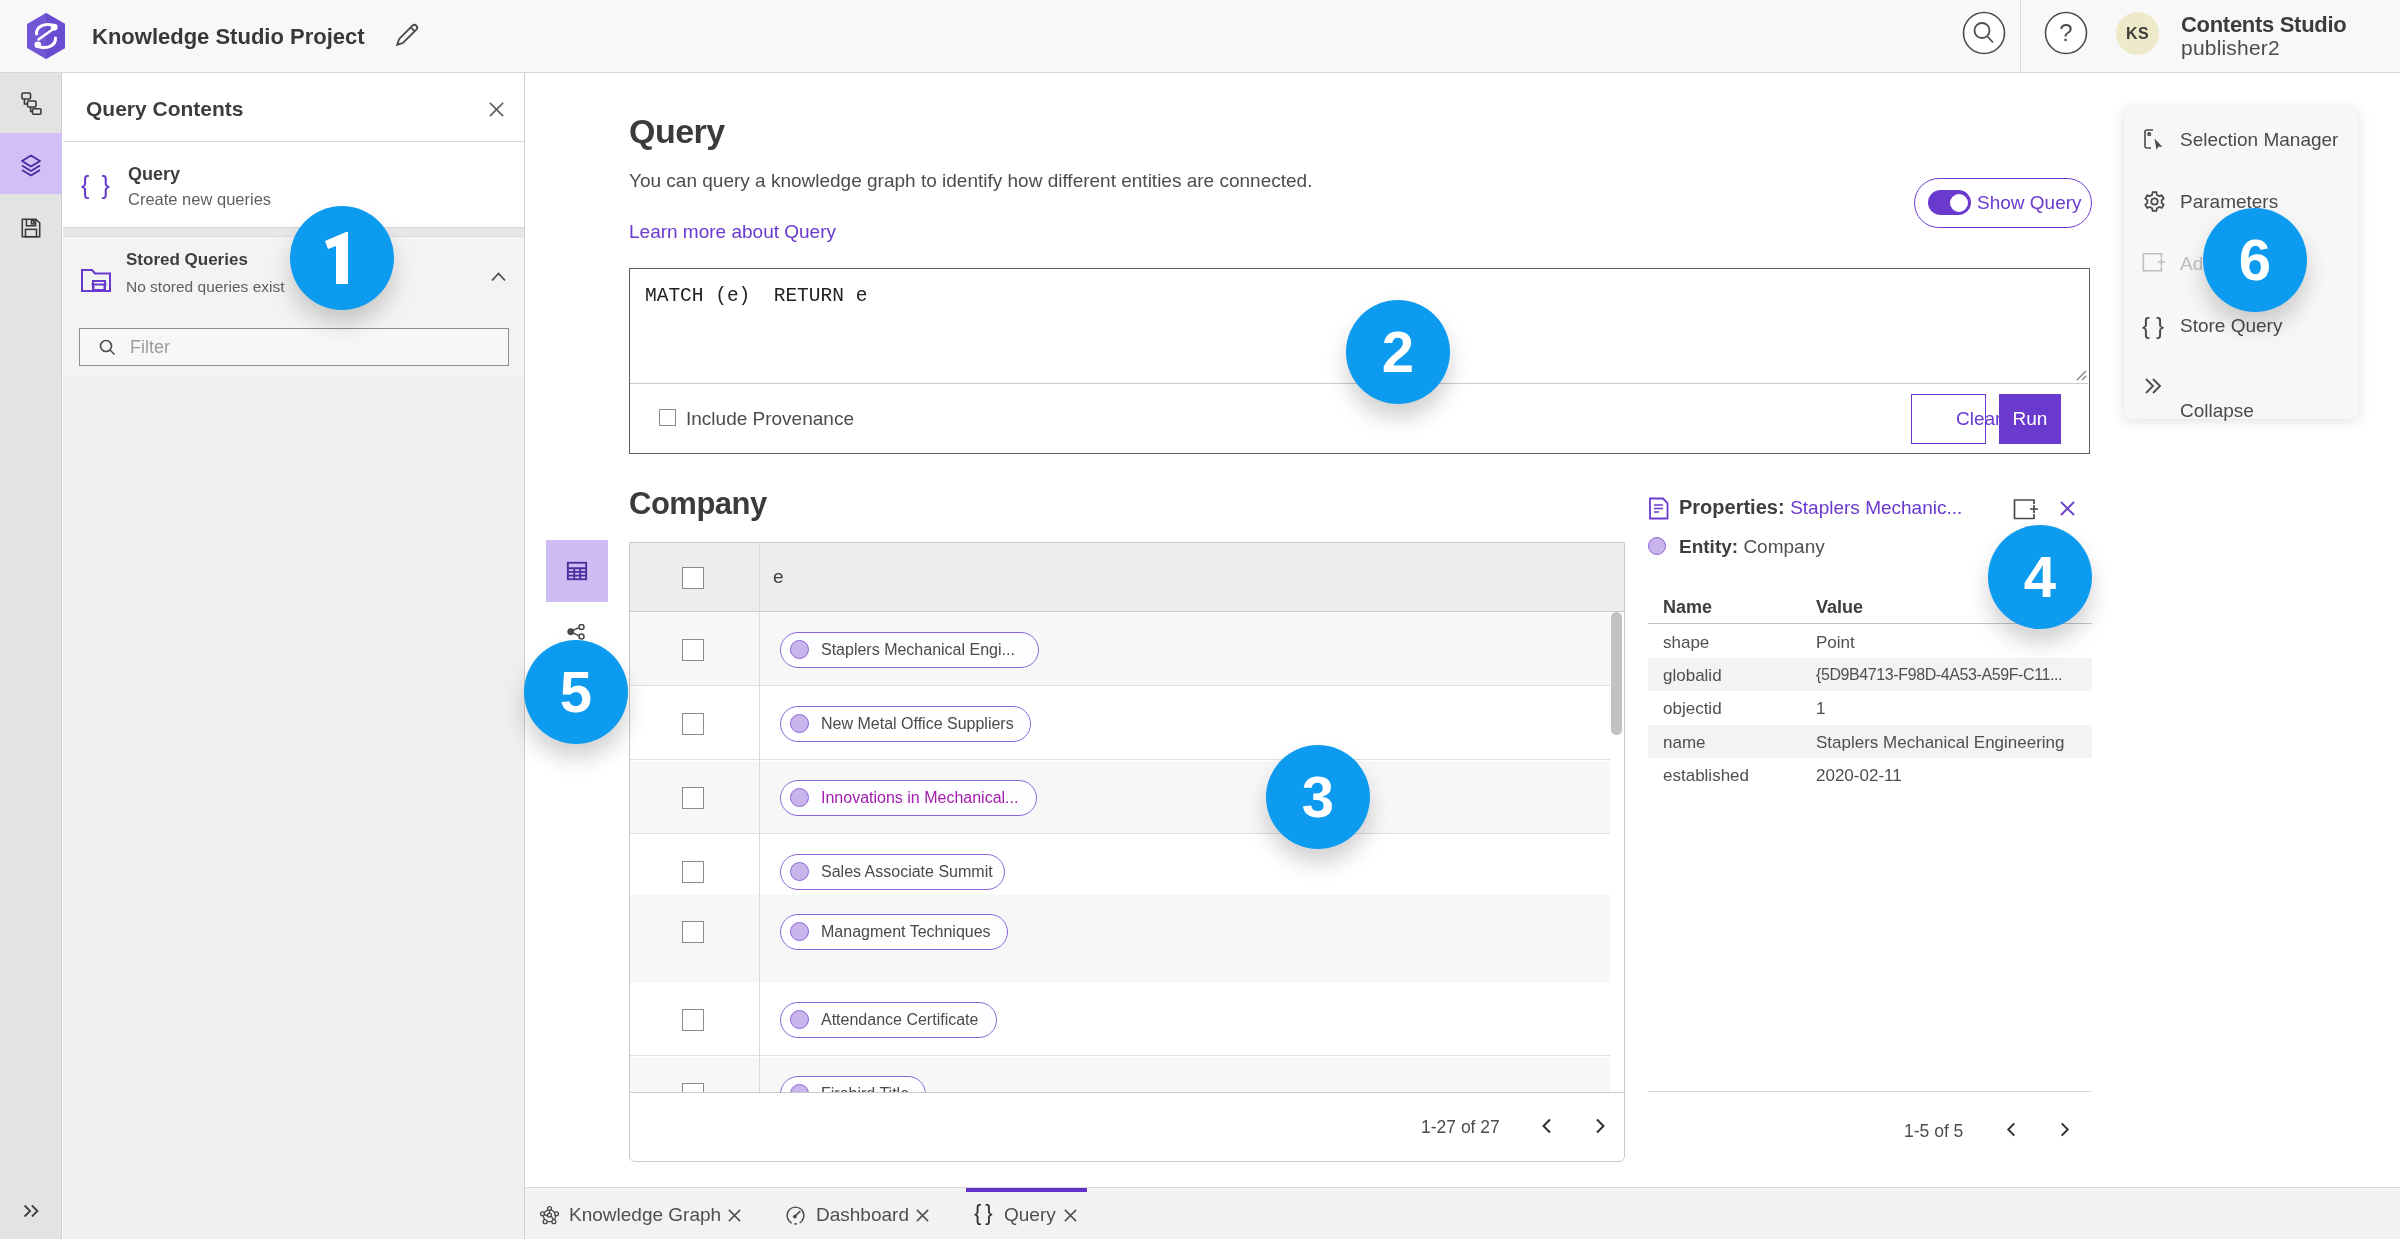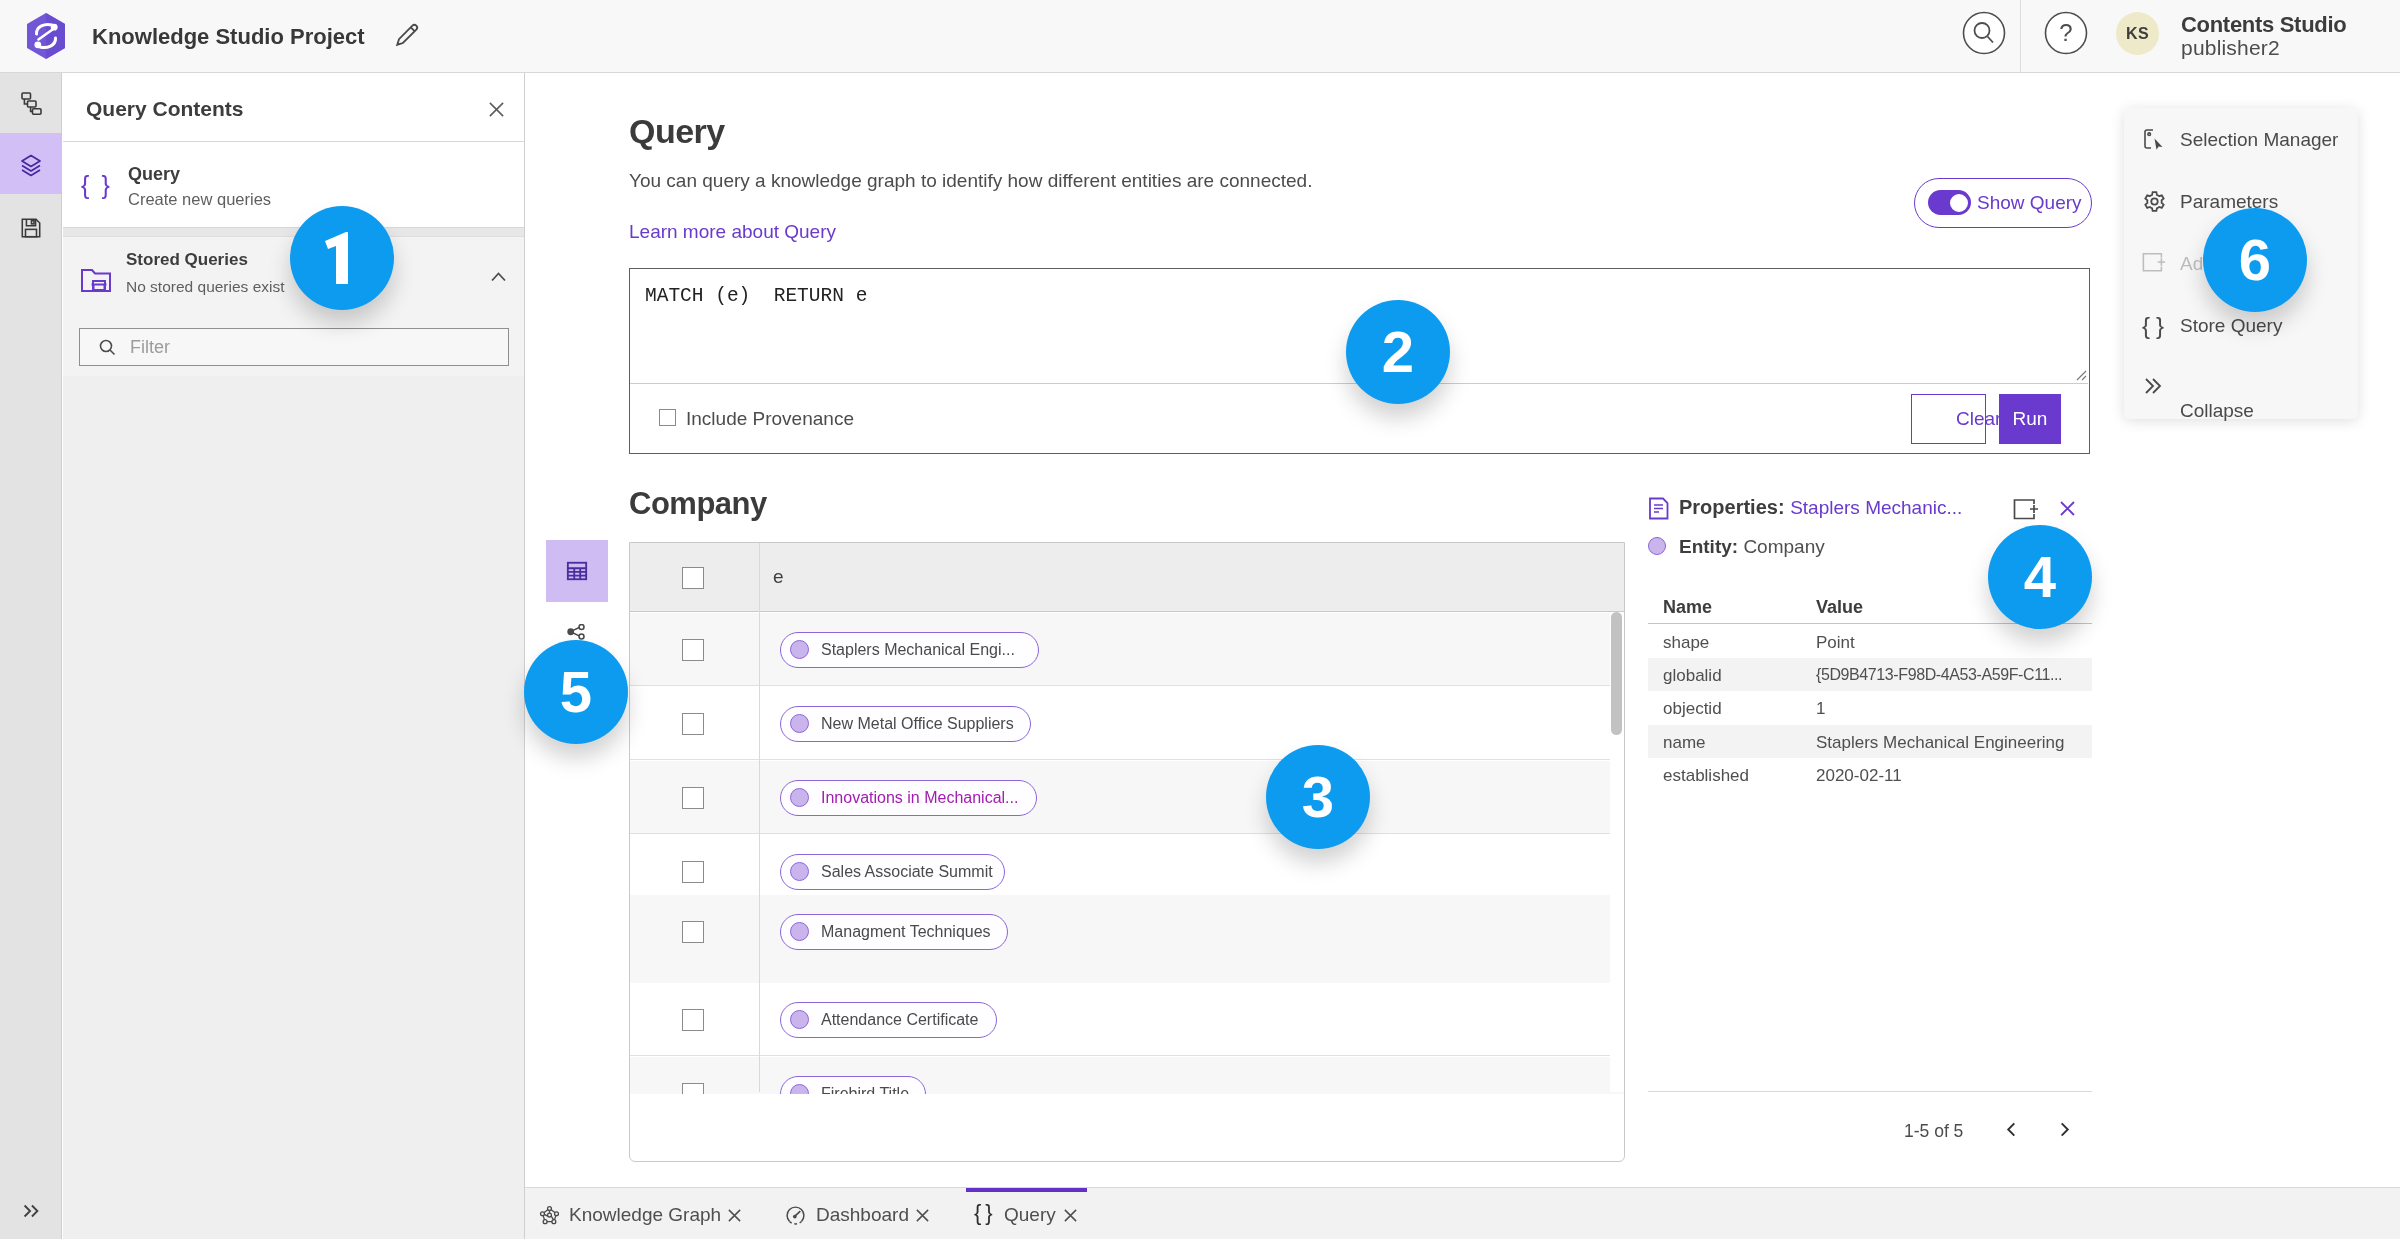"1-27 of 27" div.abs { html: none -> <div> <div>1-27 of 27</div> <svg> <path></path> </svg> <svg> <path></path> </svg> </div> }
